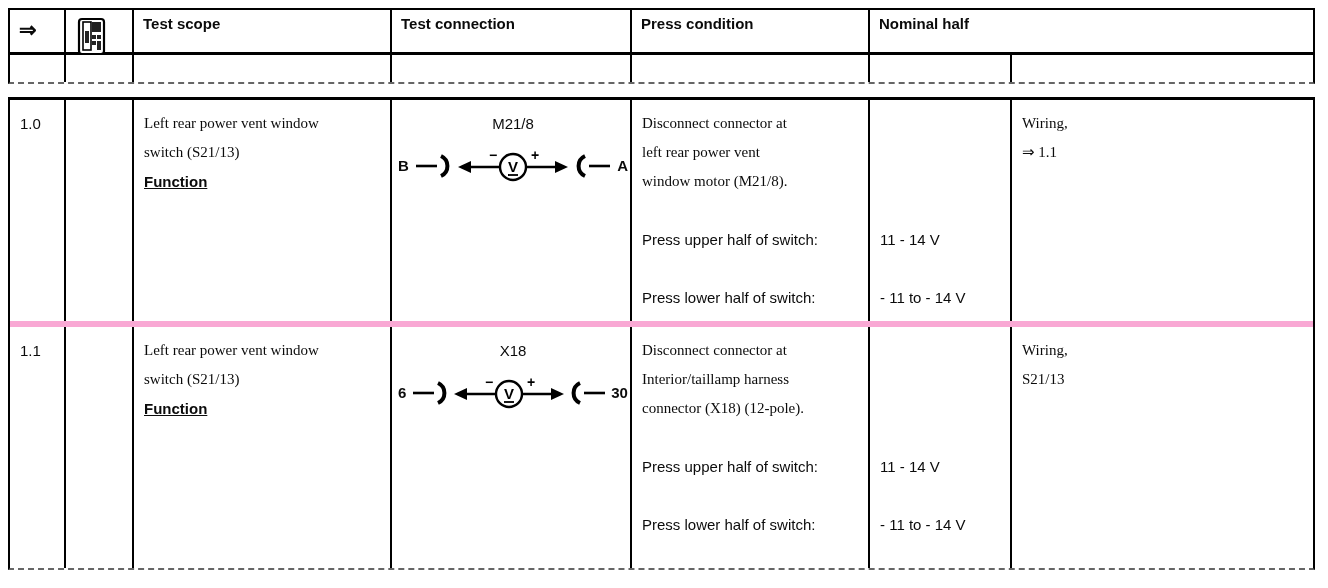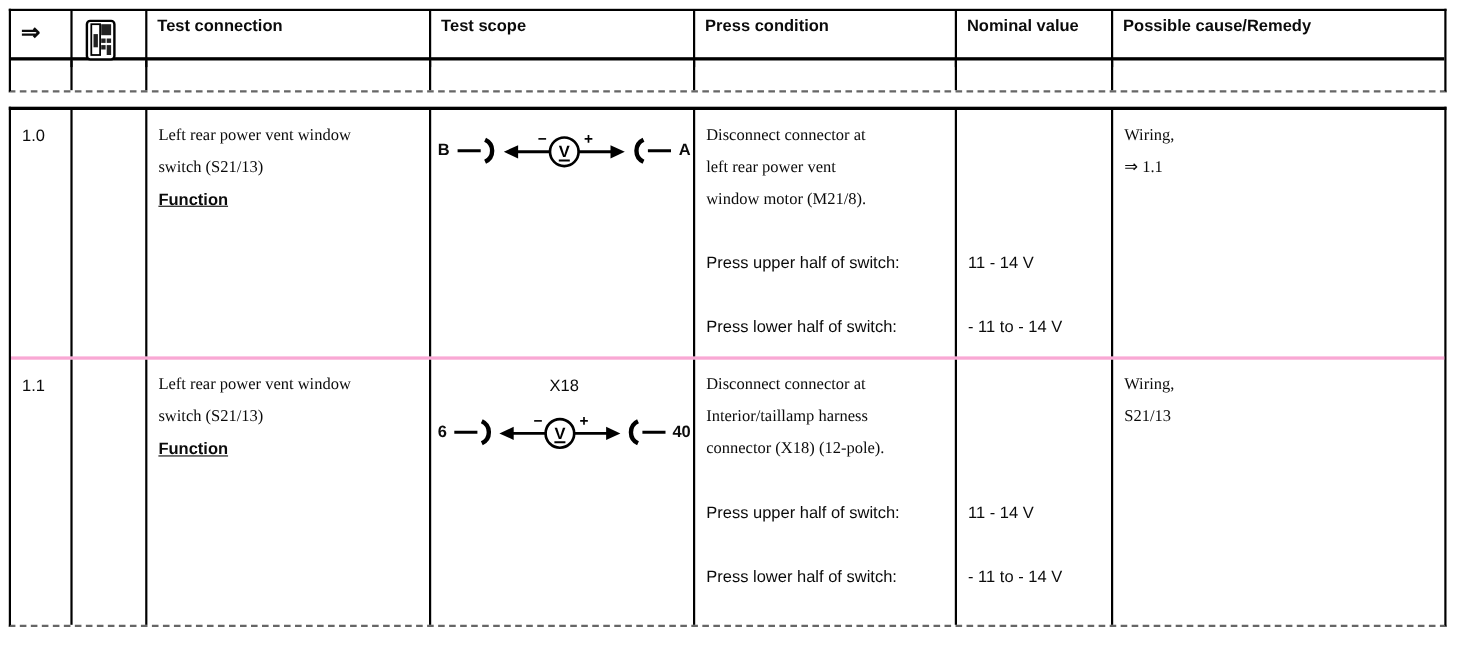"Test connection" div.hcell { order: before "Test scope" -> after "Test scope" }
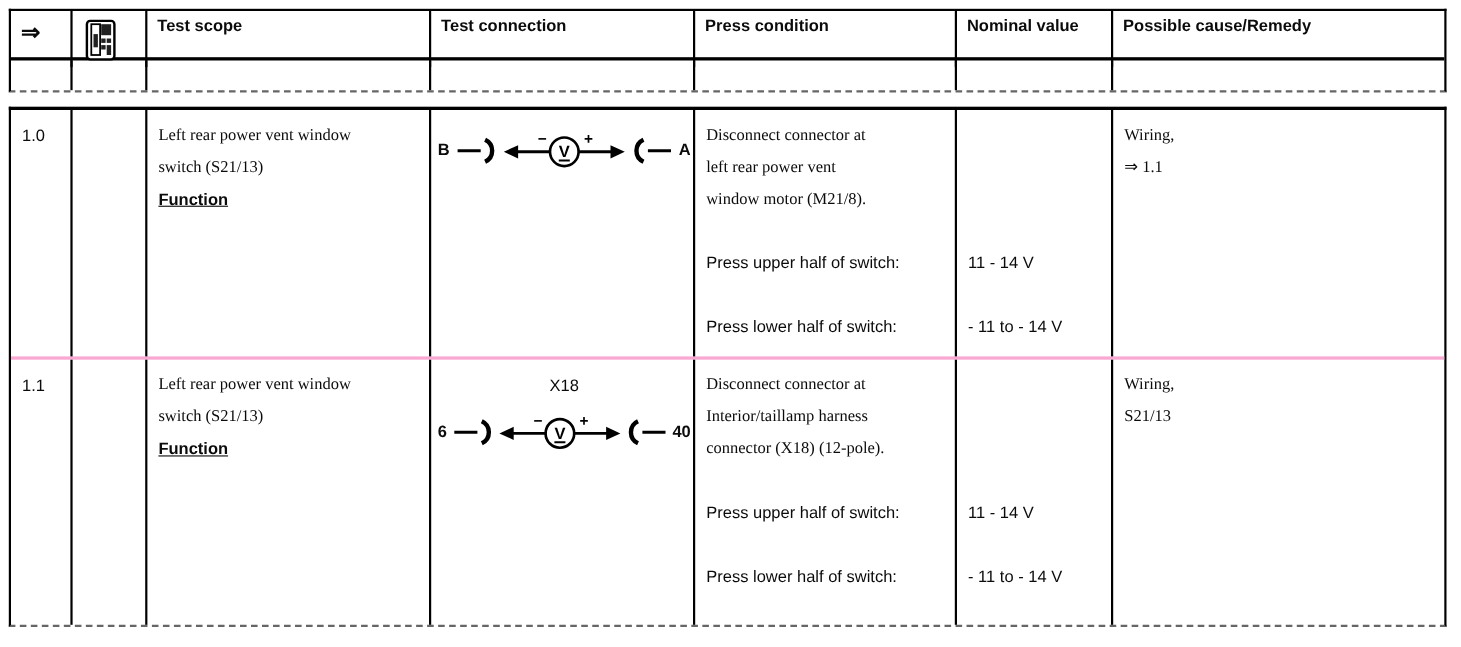"Nominal value" div.hcell { text: value -> half }
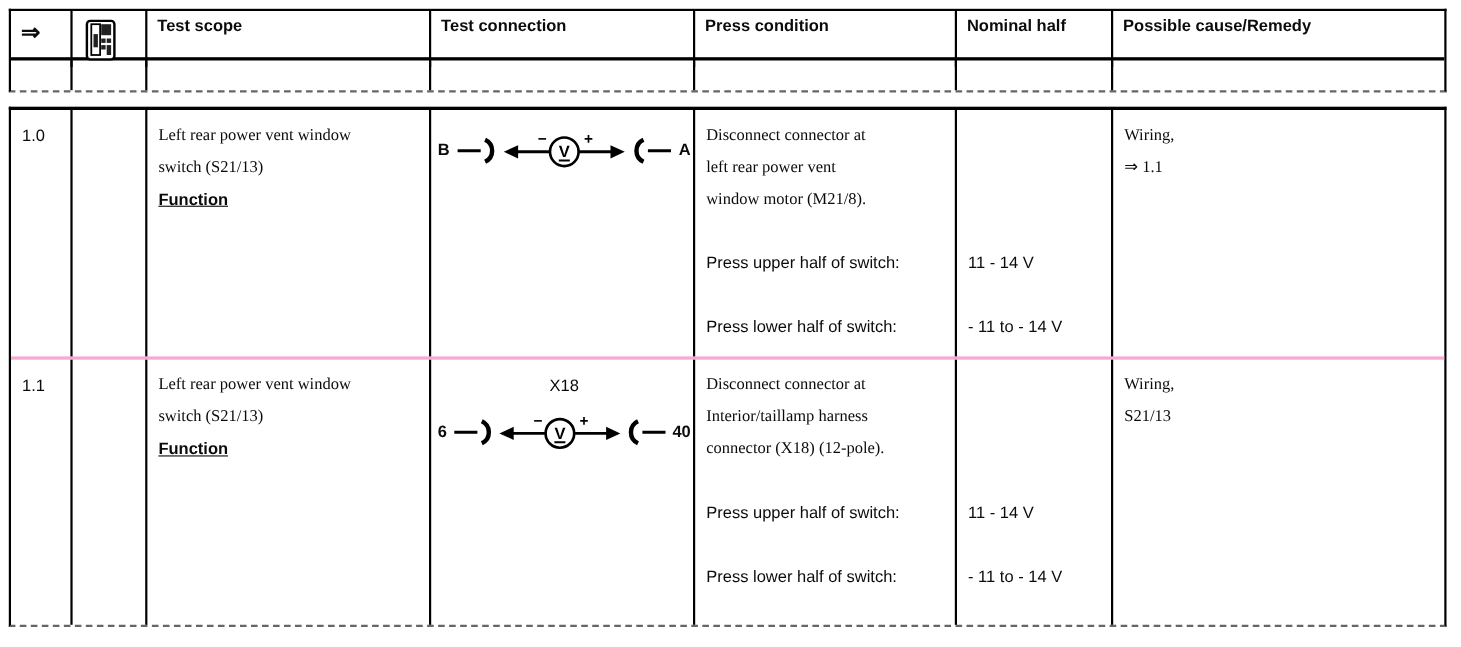"Possible cause/Remedy" div.hcell { html: <div>Possible cause/Remedy</div> -> none }
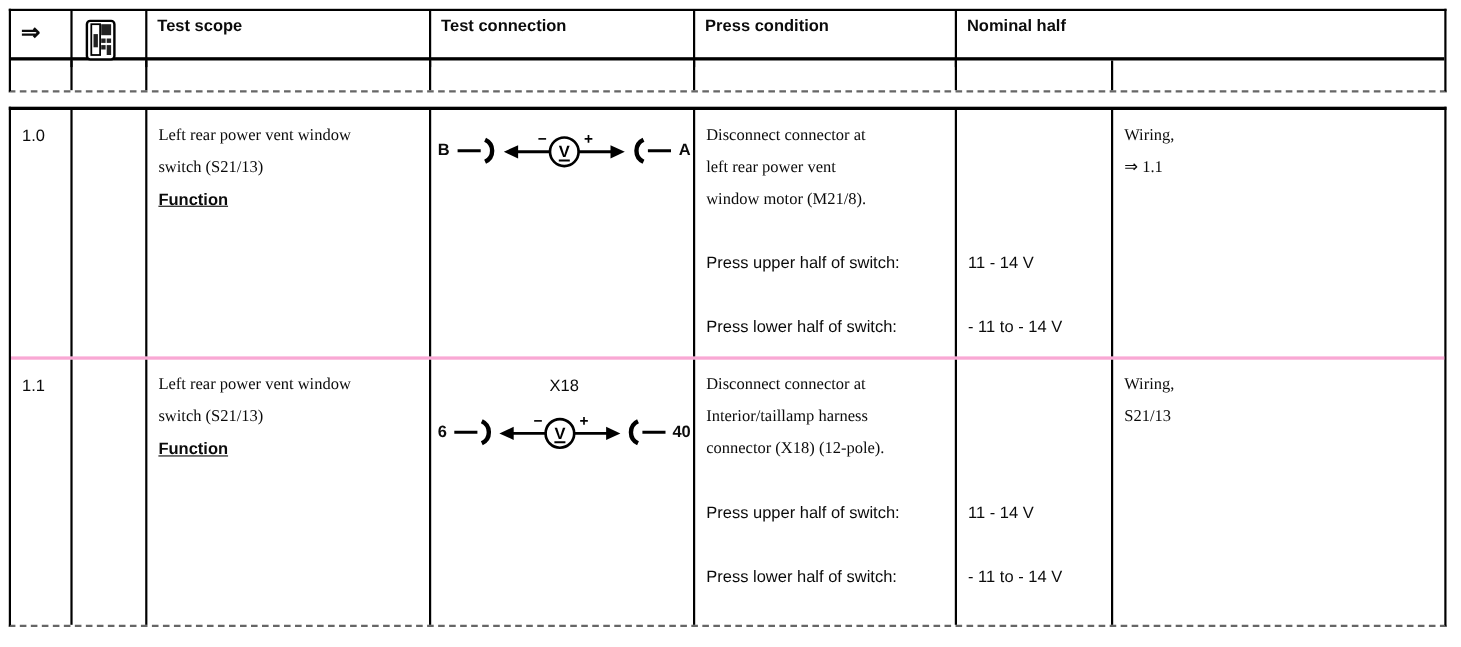"1.0" .brow { border-bottom: 3px solid #f9a8d4 -> 6px solid #f9a8d4 }
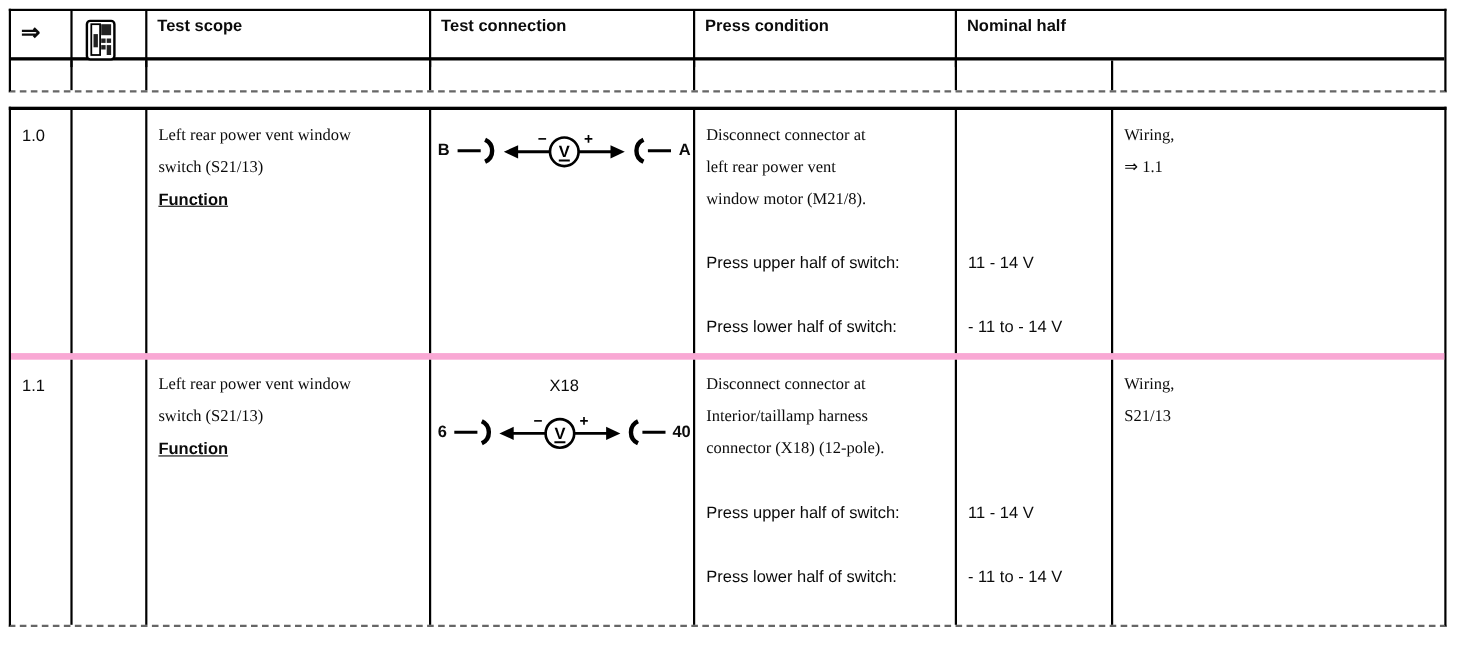"M21/8" div.conn-label { html: none -> <div>M21/8</div> }
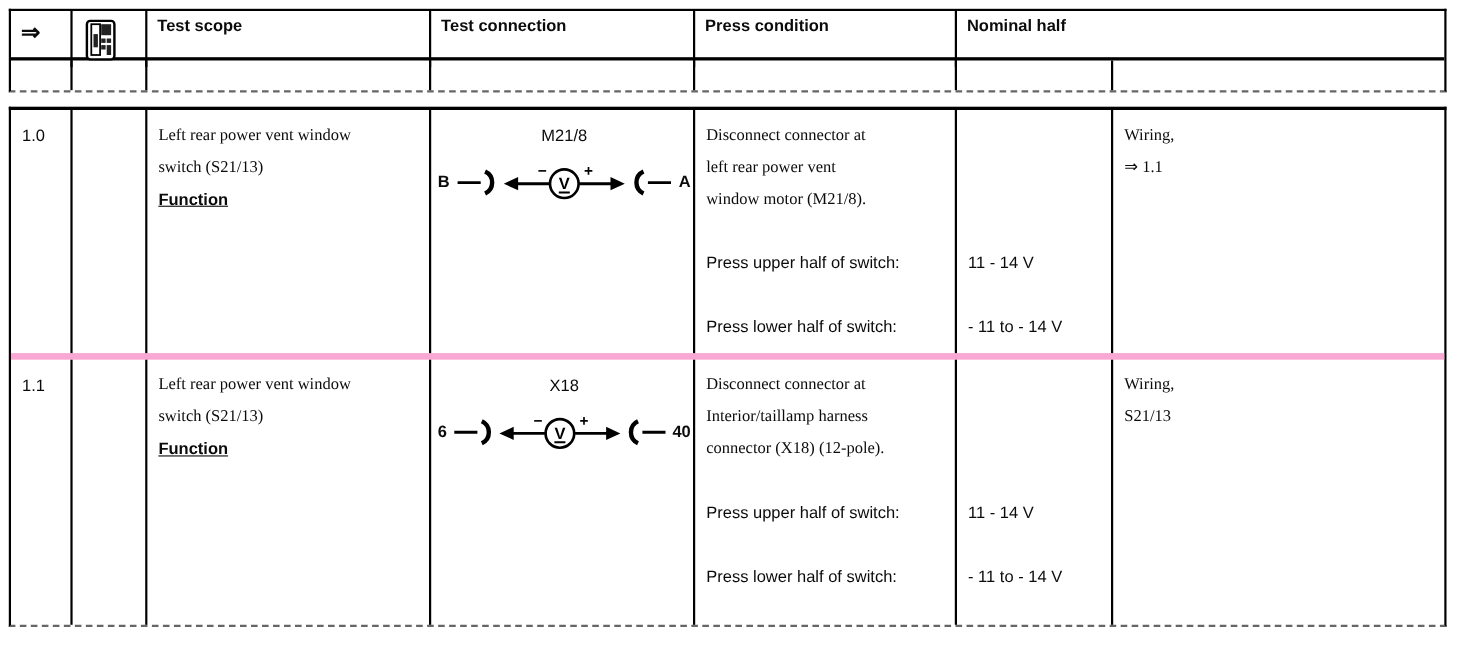"40" span.pin { text: 40 -> 30 }
